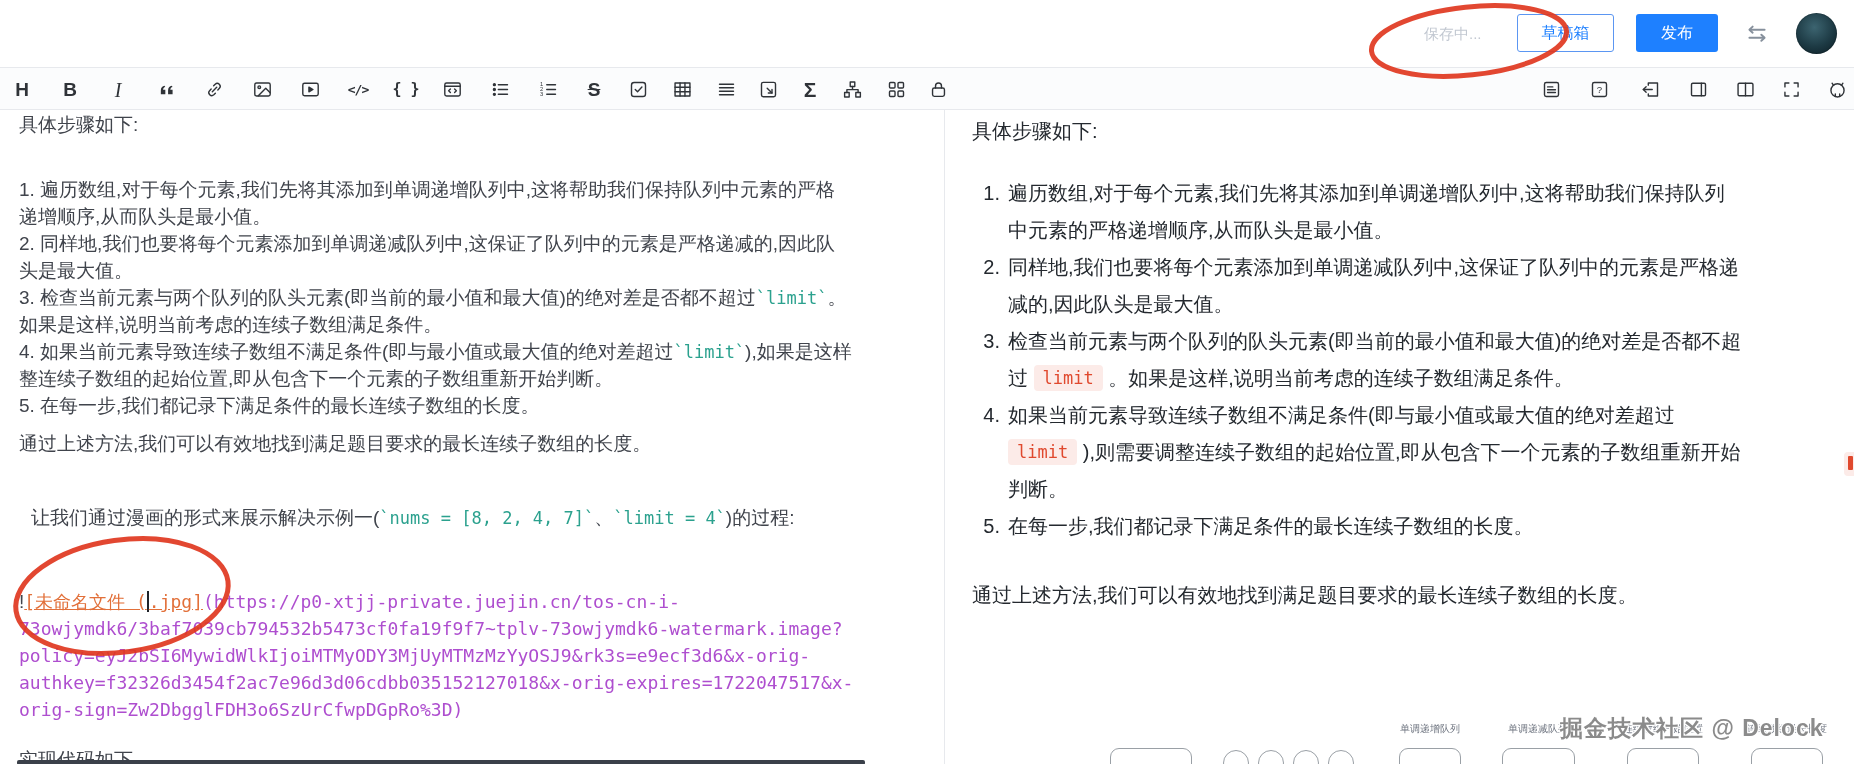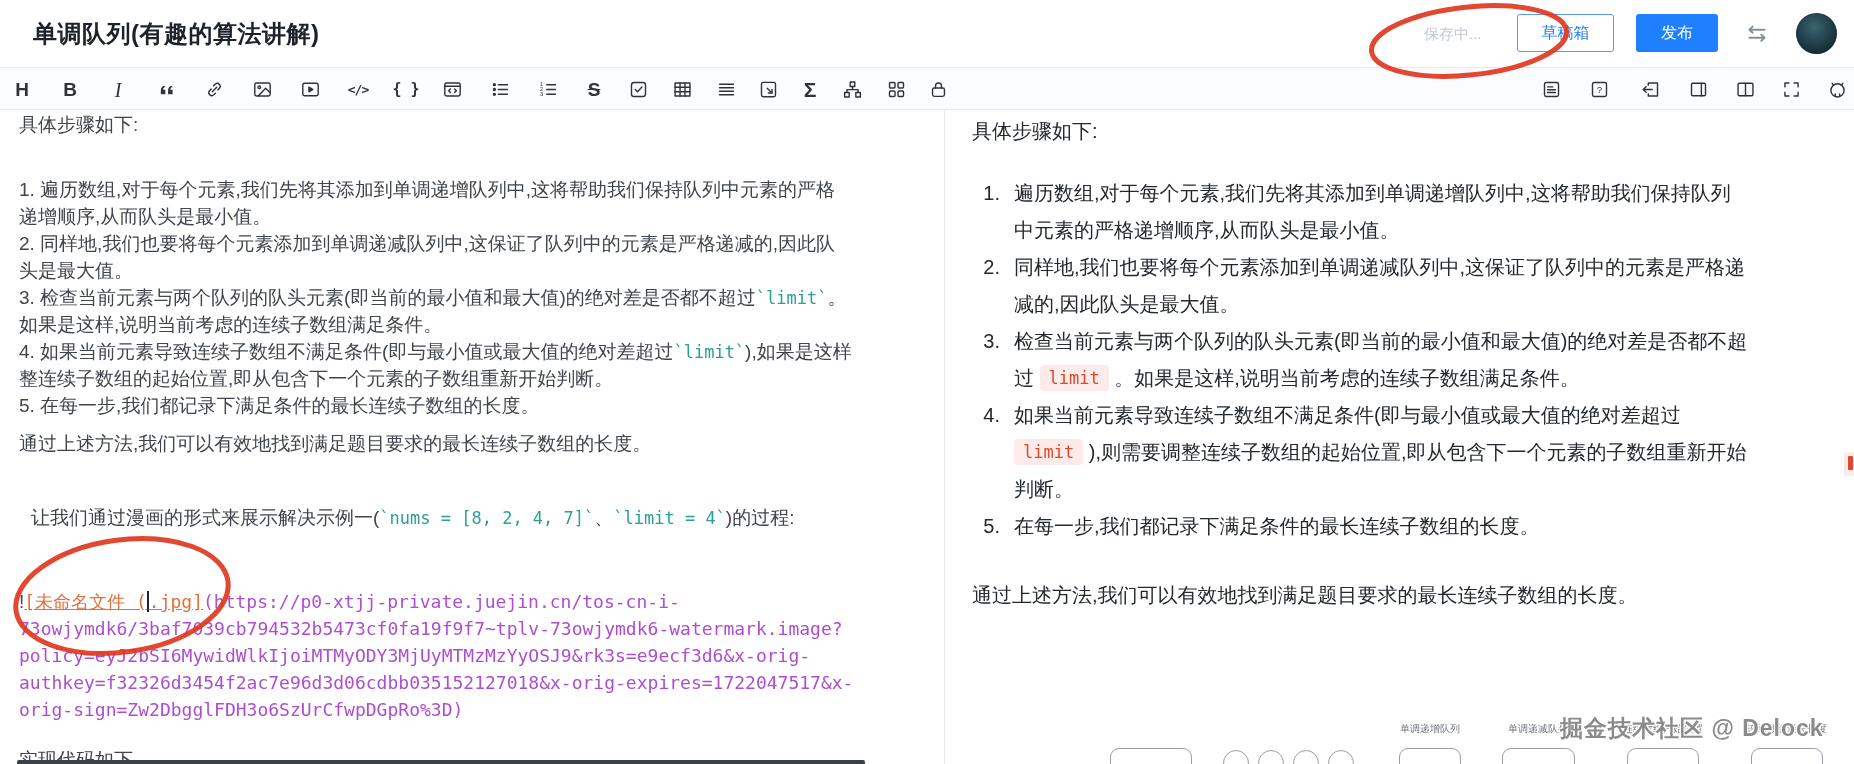"单调队列(有趣的算法讲解)" div.doc-title { html: <div>单调队列(有趣的算法讲解)</div> -> none }
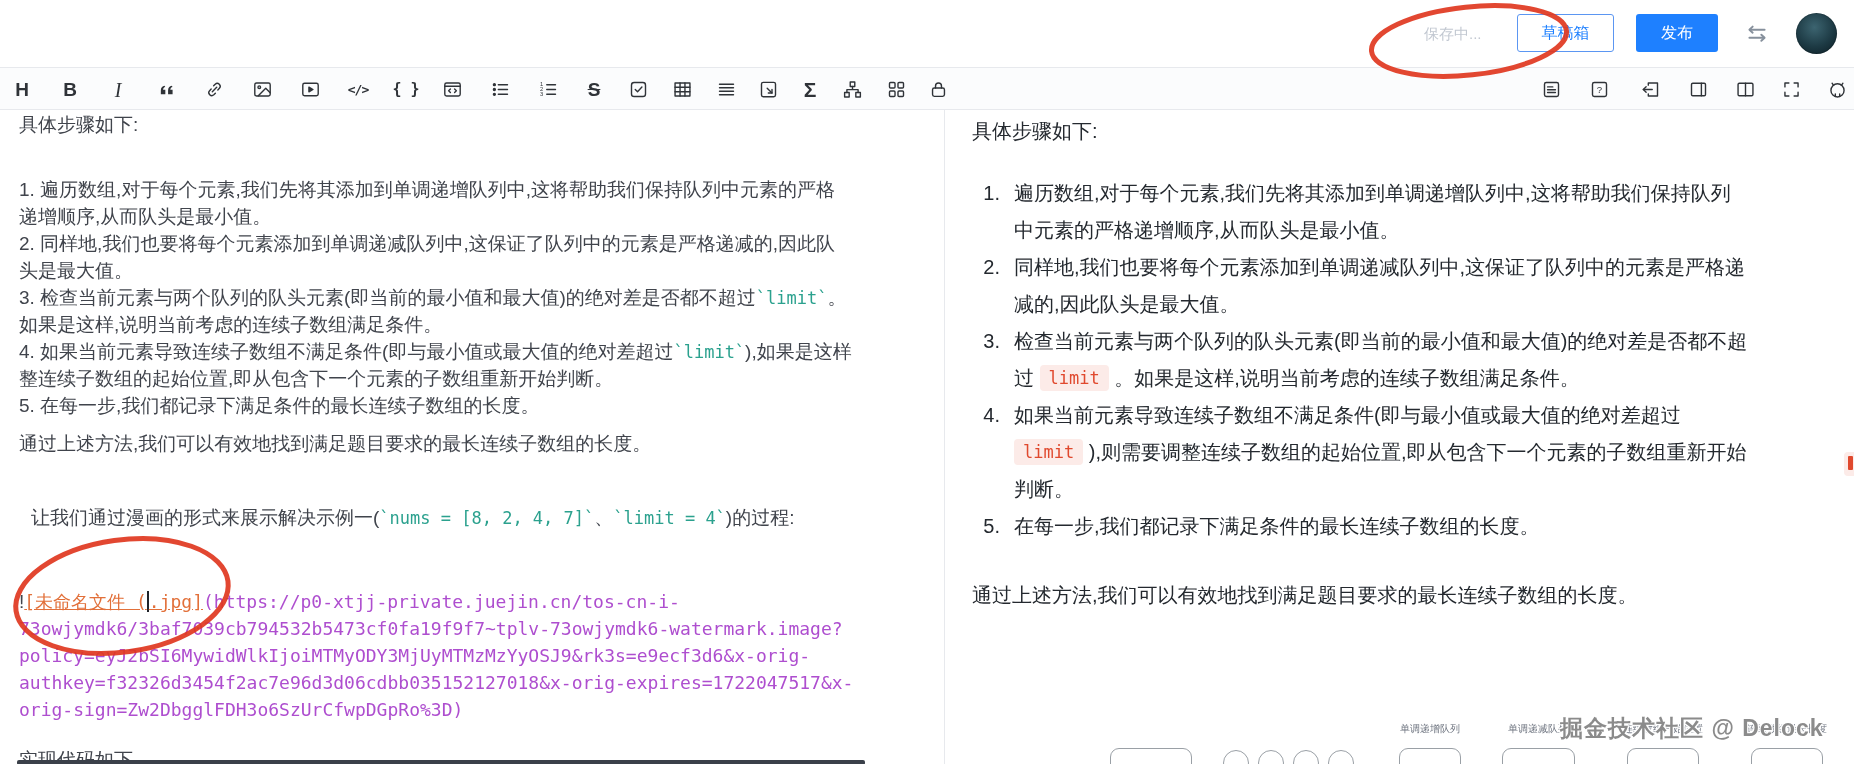"遍历数组,对于每个元素,我们先将其添加到单调递增队列中,这将帮助我们保持队列" .pv-line { left: 69px -> 63px }
